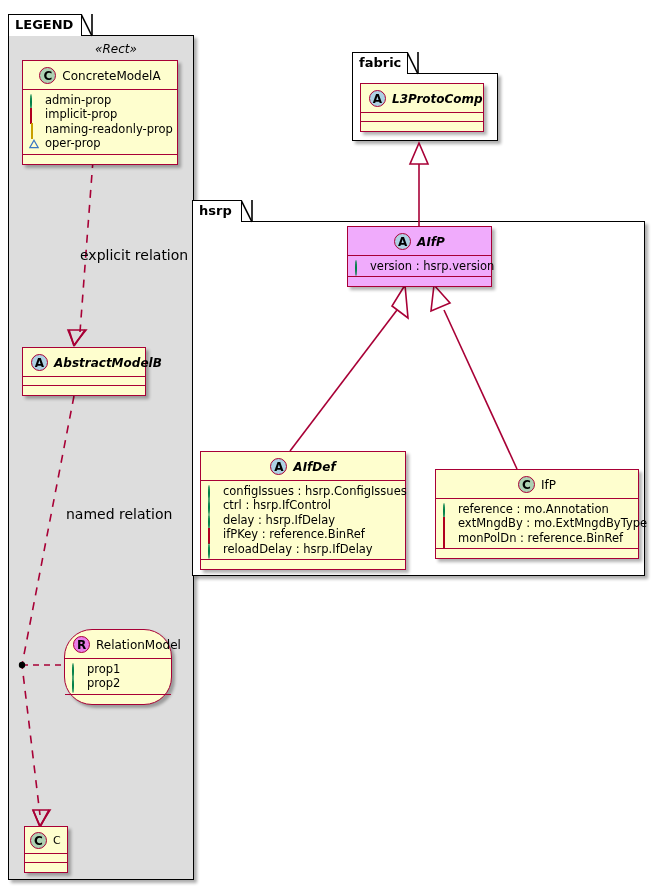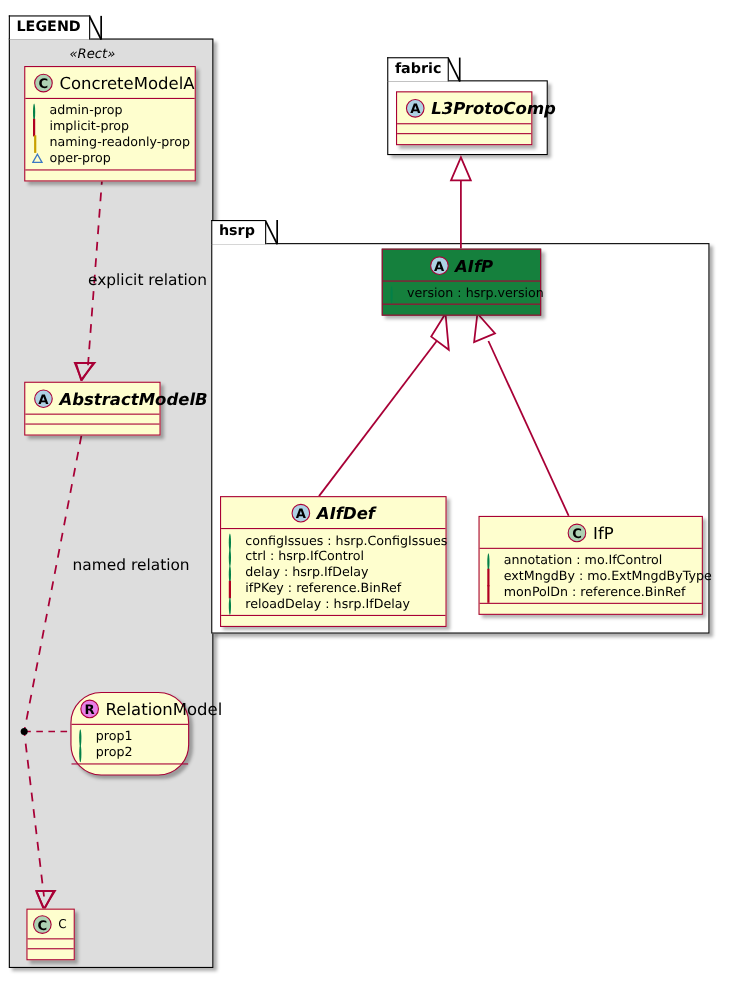"«Rect»" div.cls-stereo { left: 4px -> 36px }
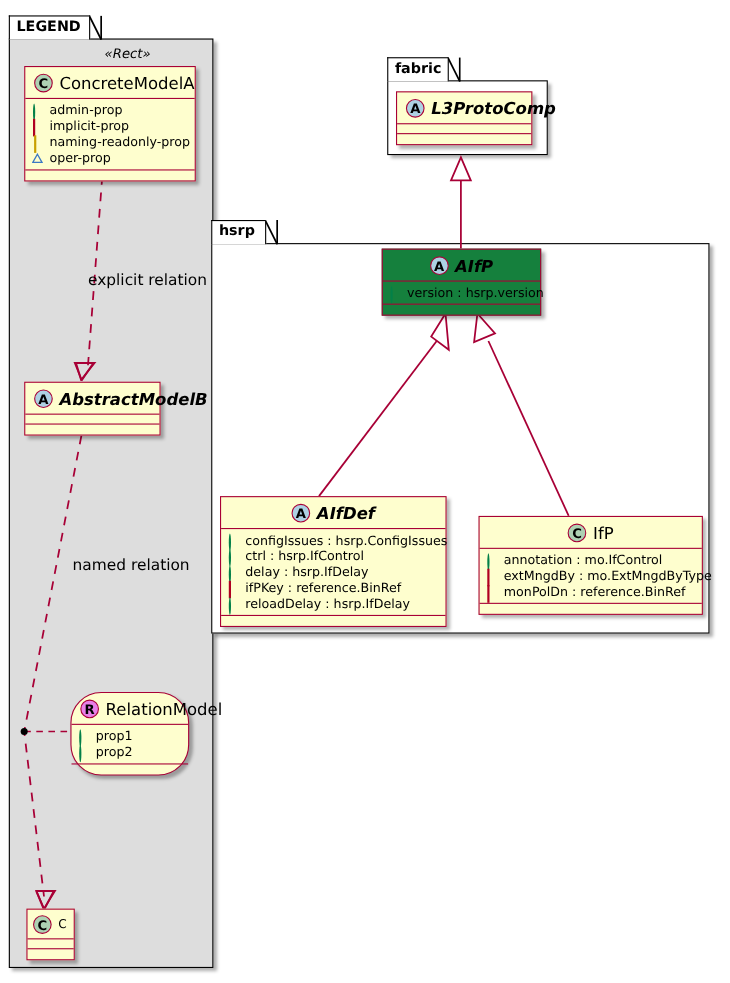"ConcreteModelA" .cls-title { font-size: 15px -> 12px }
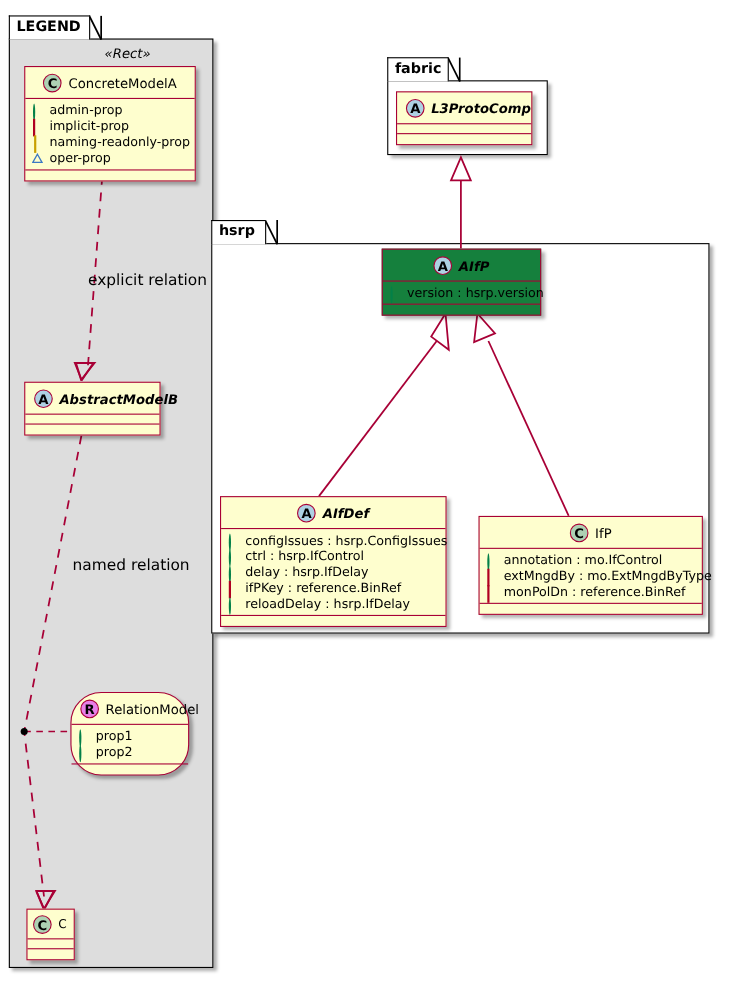"A AIfP" .cls.highlight { background: #15803d -> #f0abfc }
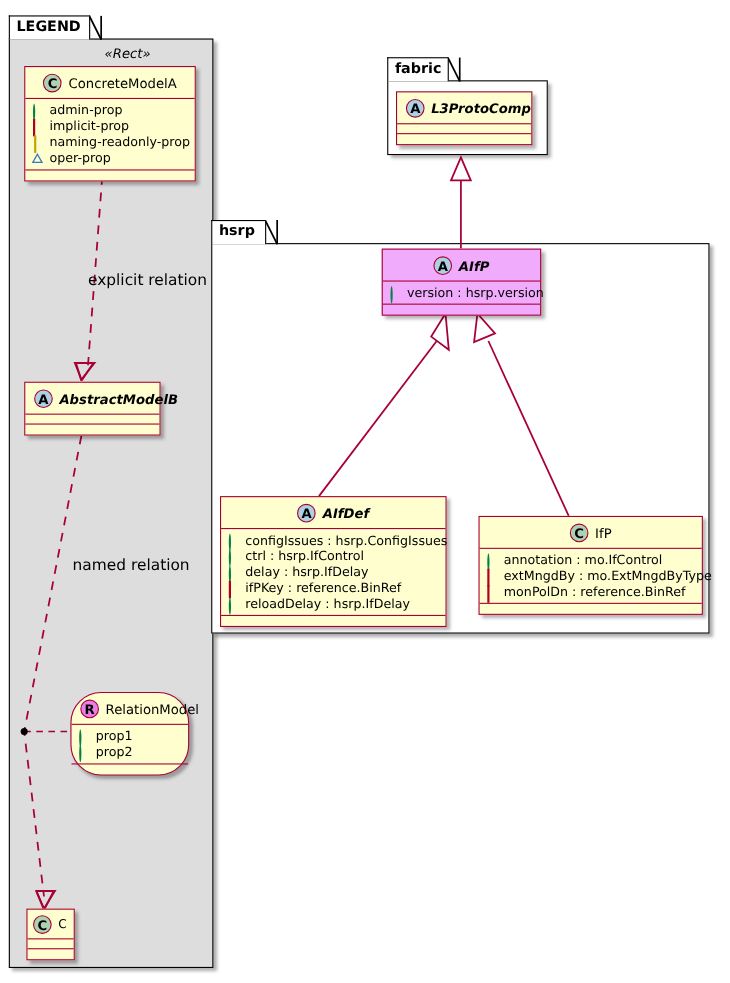"annotation : mo.IfControl" span.attr-txt { text: annotation : mo.IfControl -> reference : mo.Annotation }
